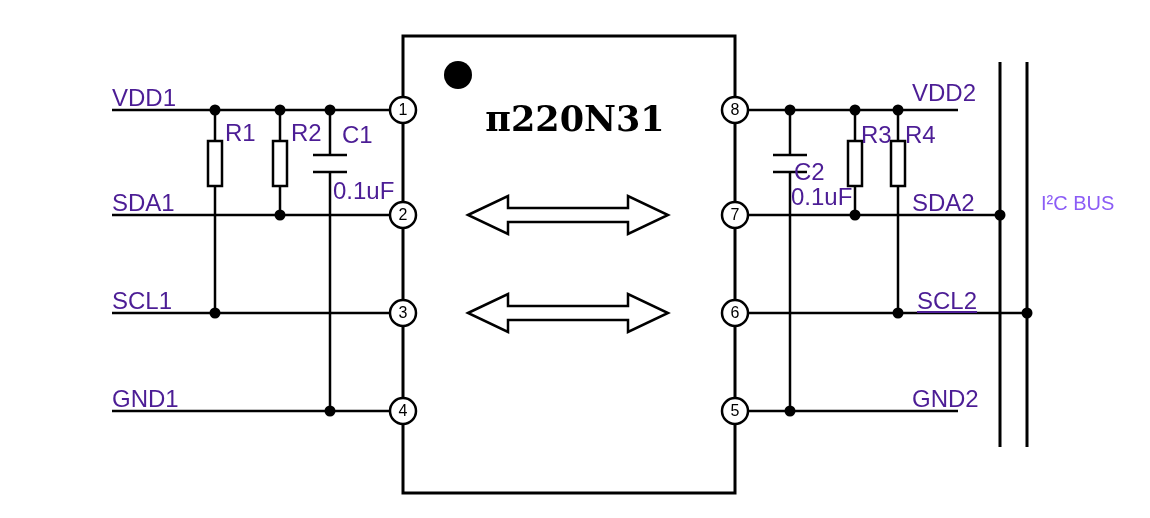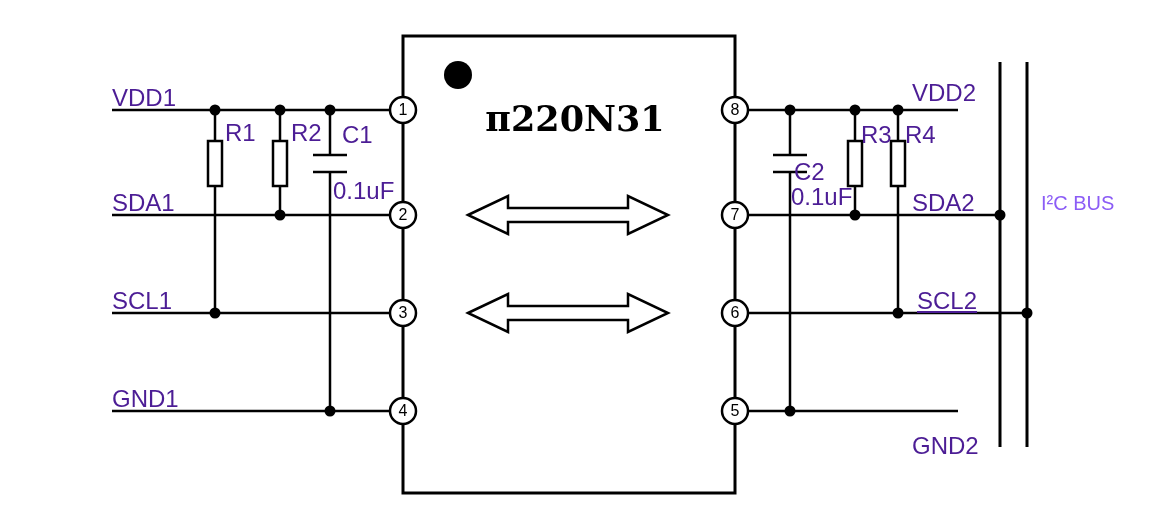"GND2" div.lbl { margin-top: 47px -> none }
